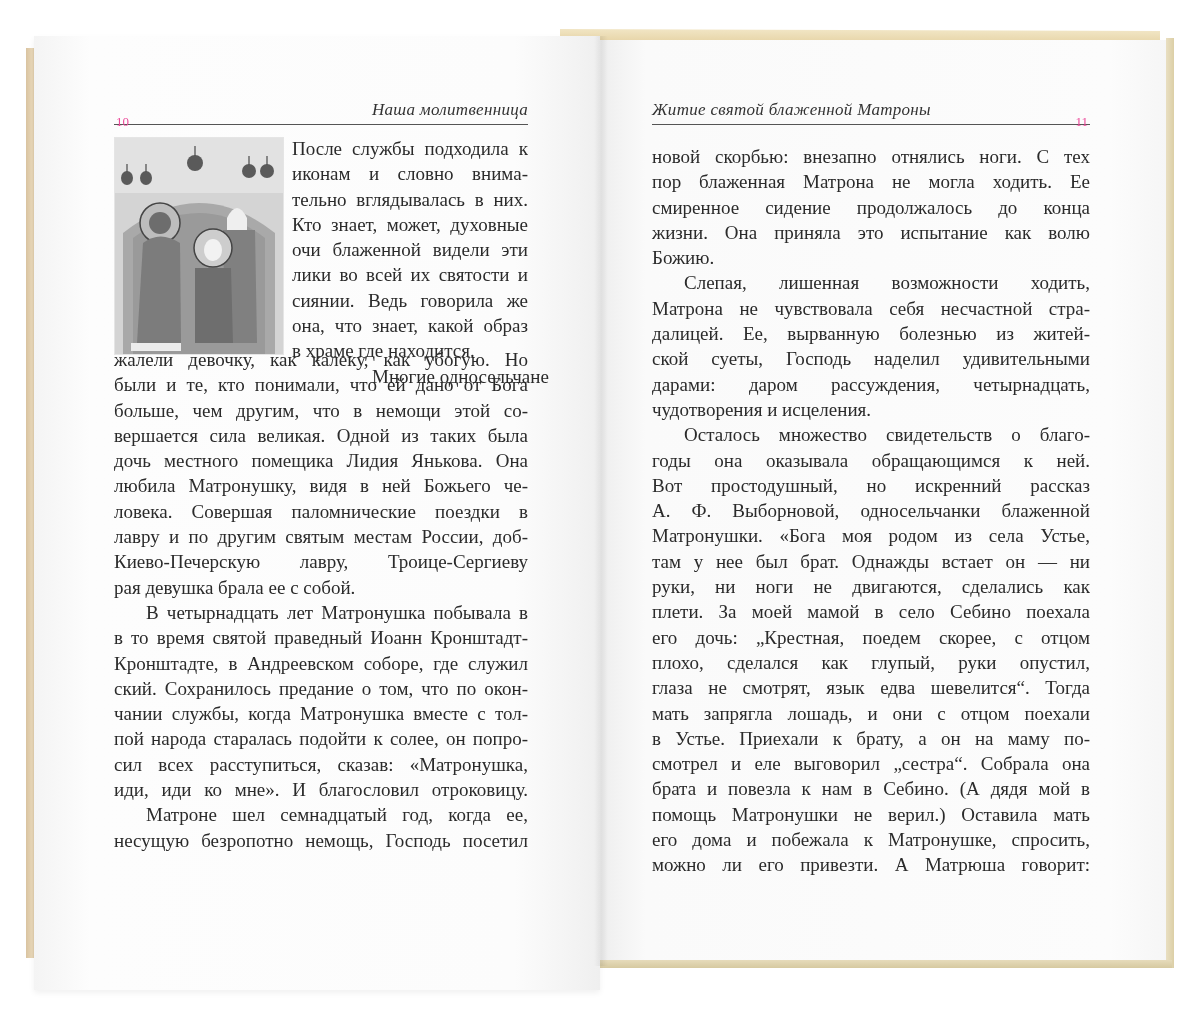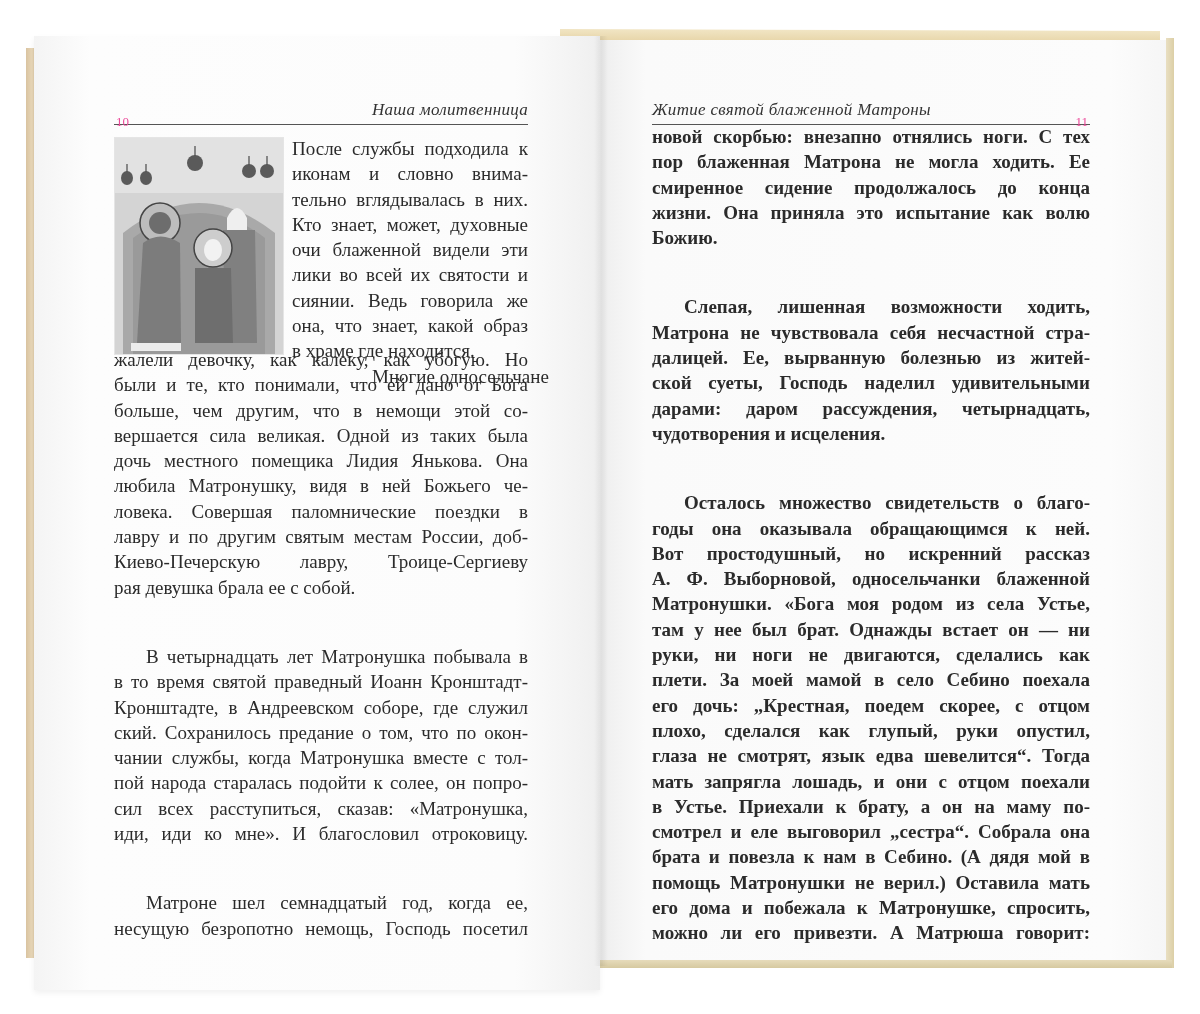"новой скорбью: внезапно отнялись ноги." .col-right { font-weight: bold -> none; top: 124px -> 144px }
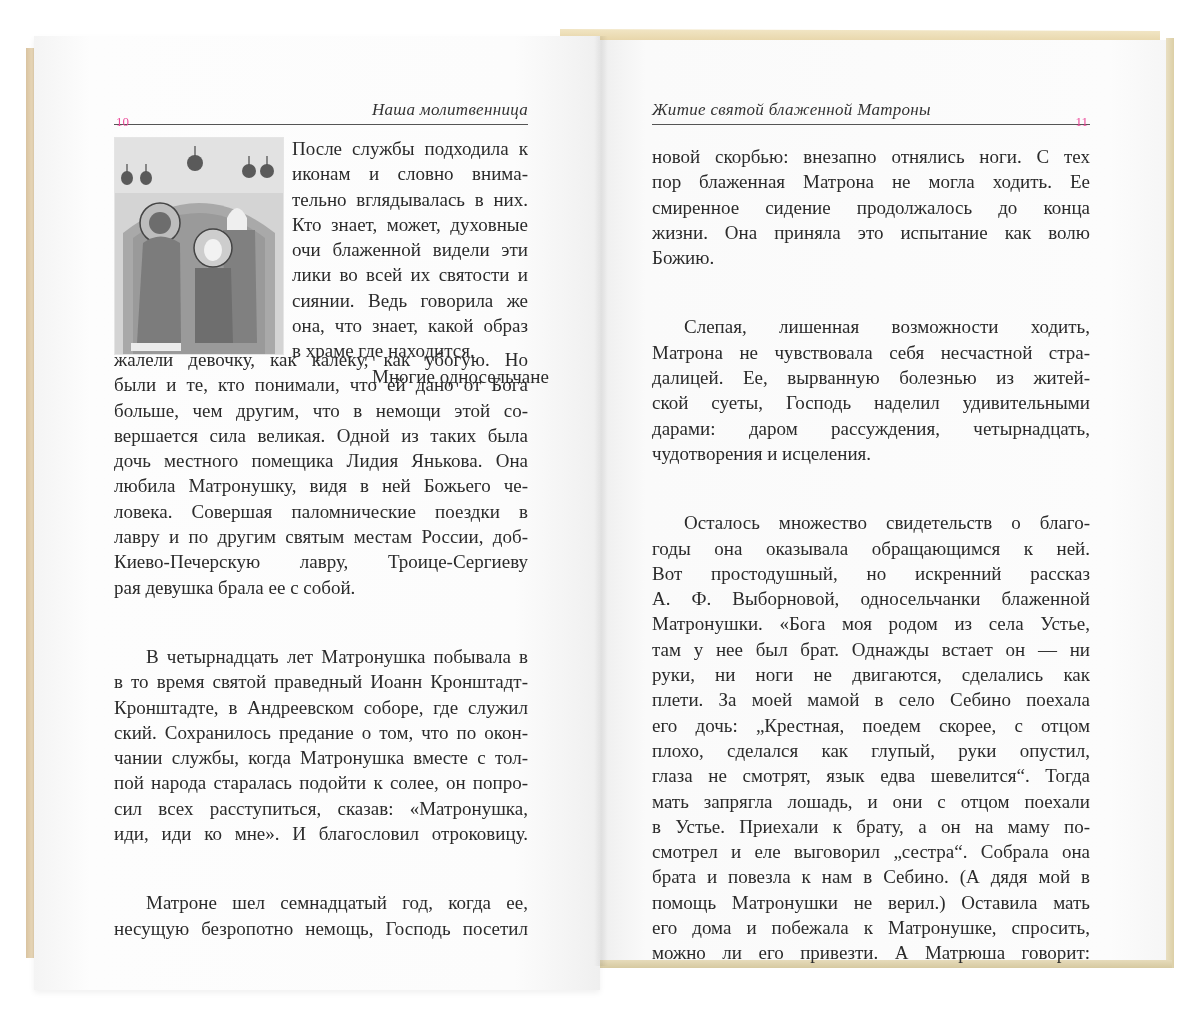"Слепая, лишенная возможности ходить," .column .line.indent { margin-top: 44px -> none }
